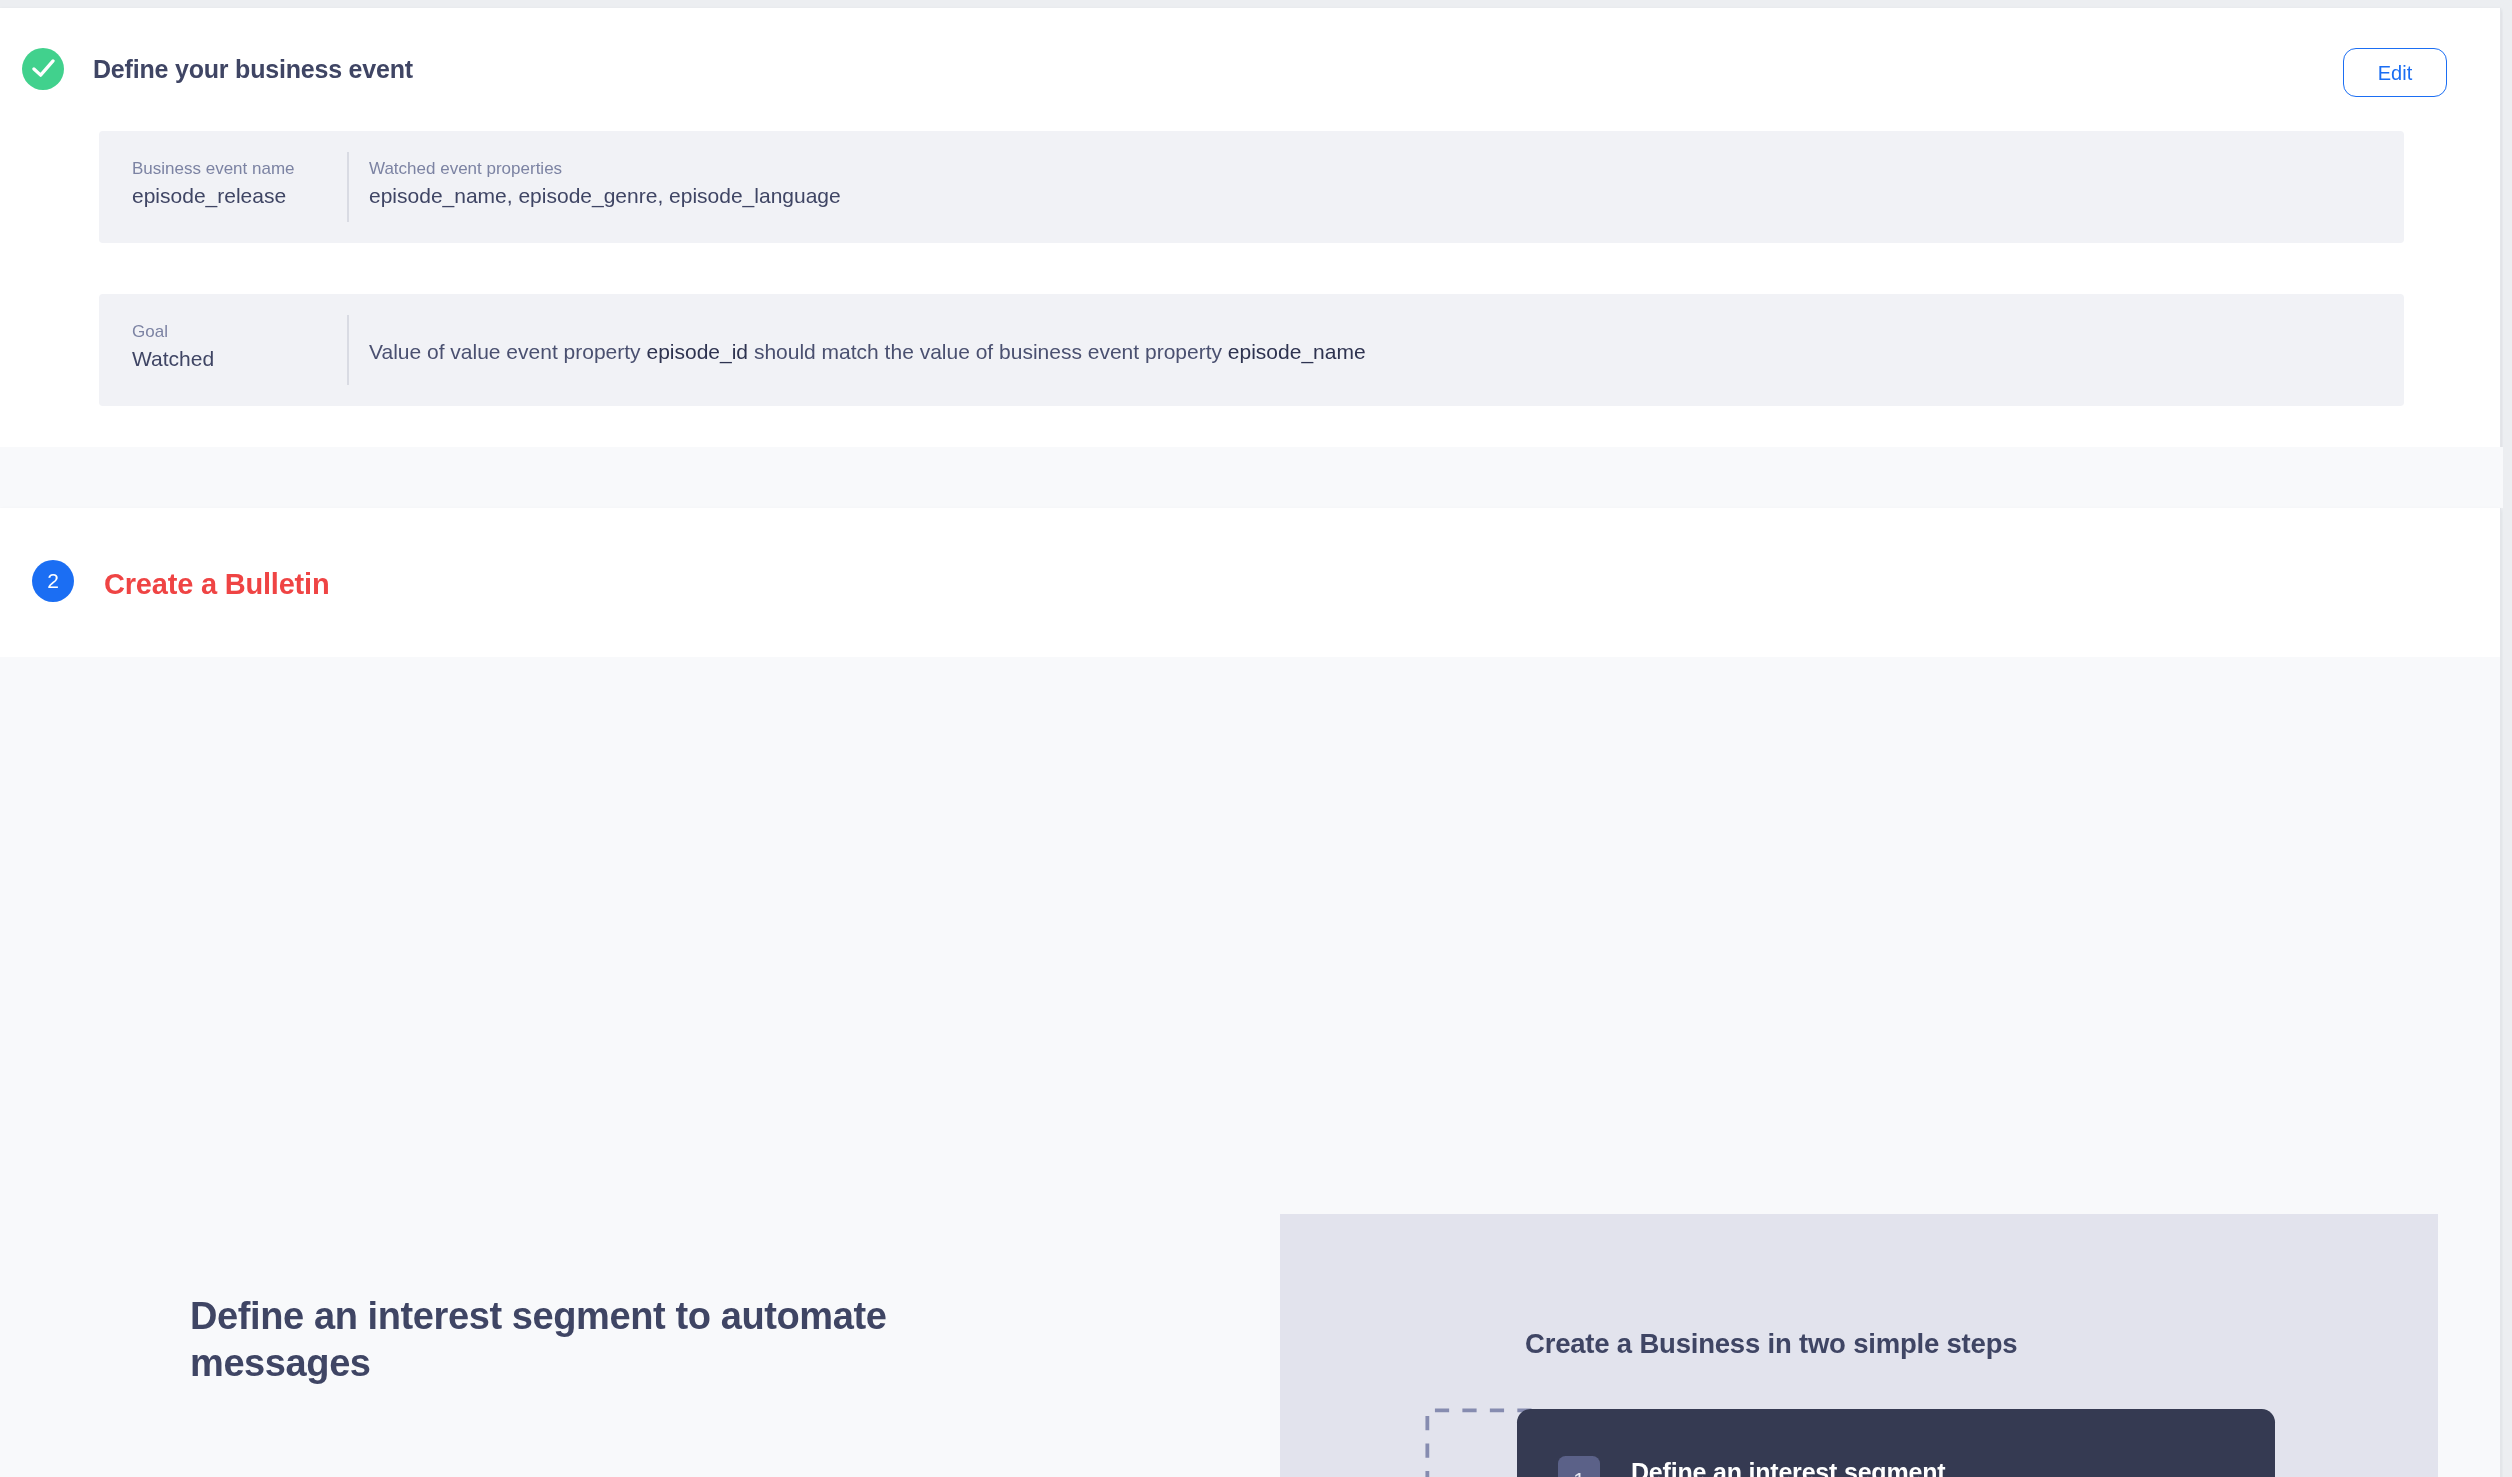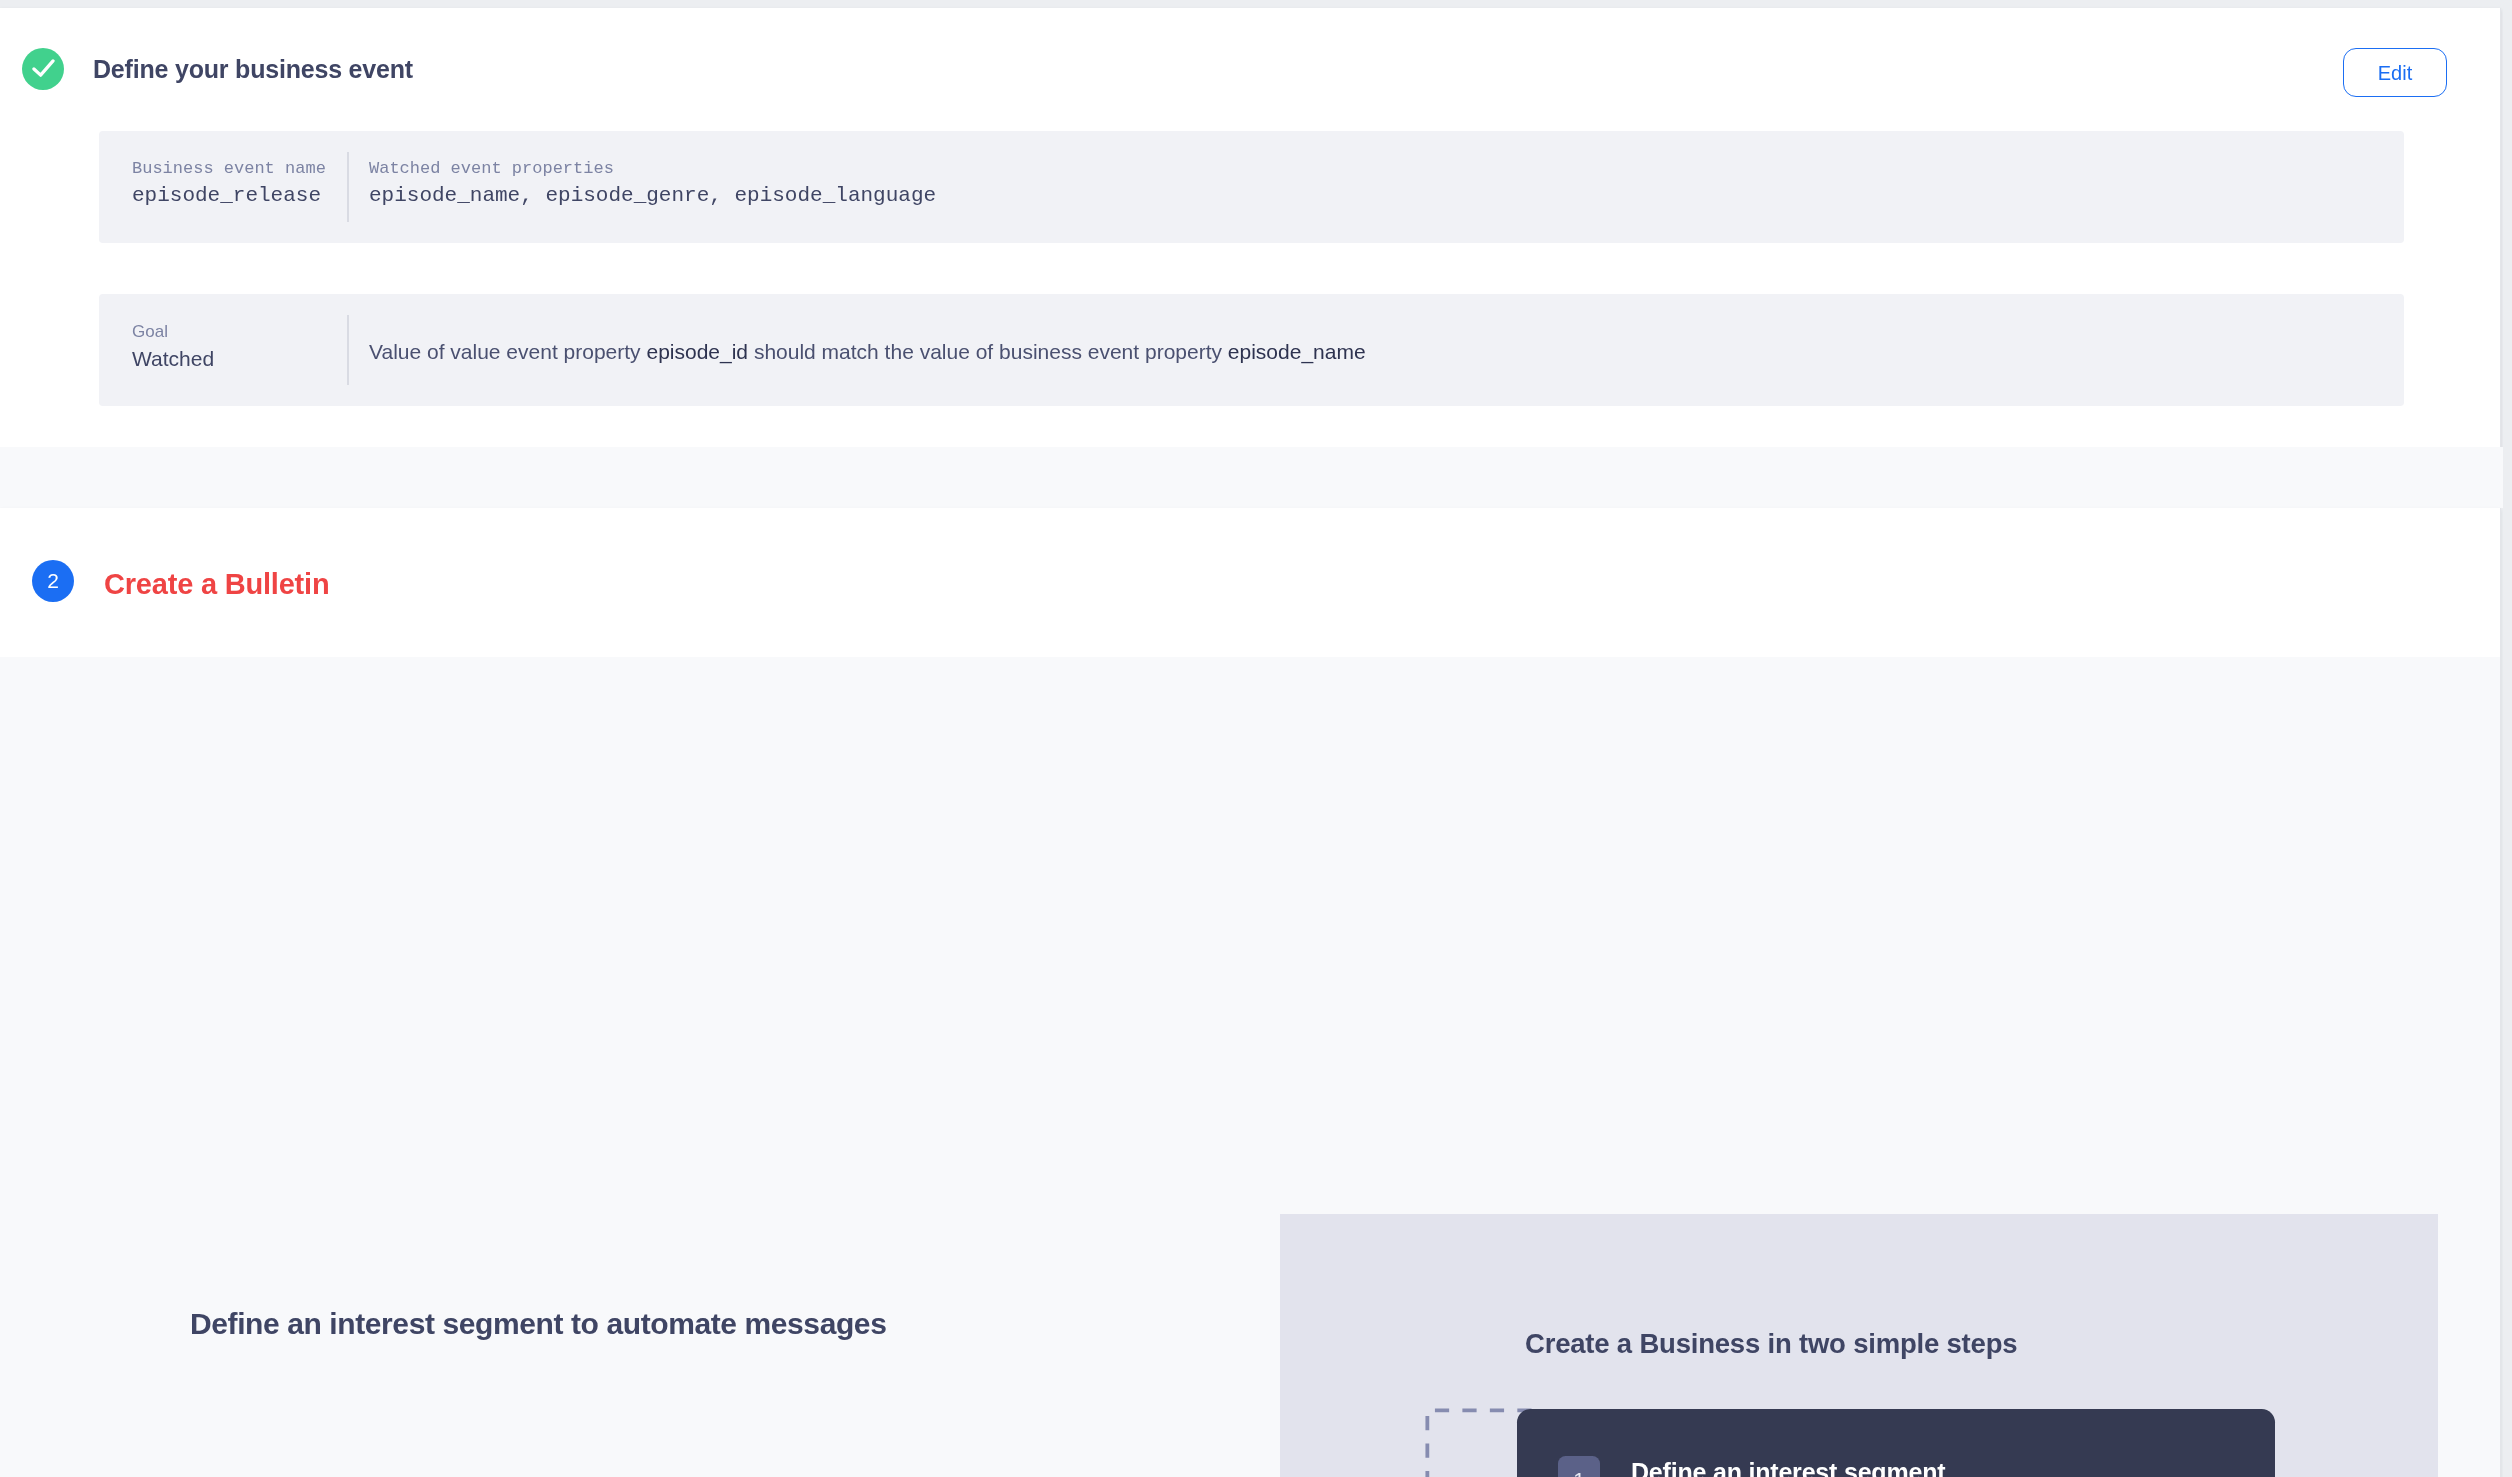"Business event name" .info-box.row1 { font-family: Liberation Mono, monospace -> none }
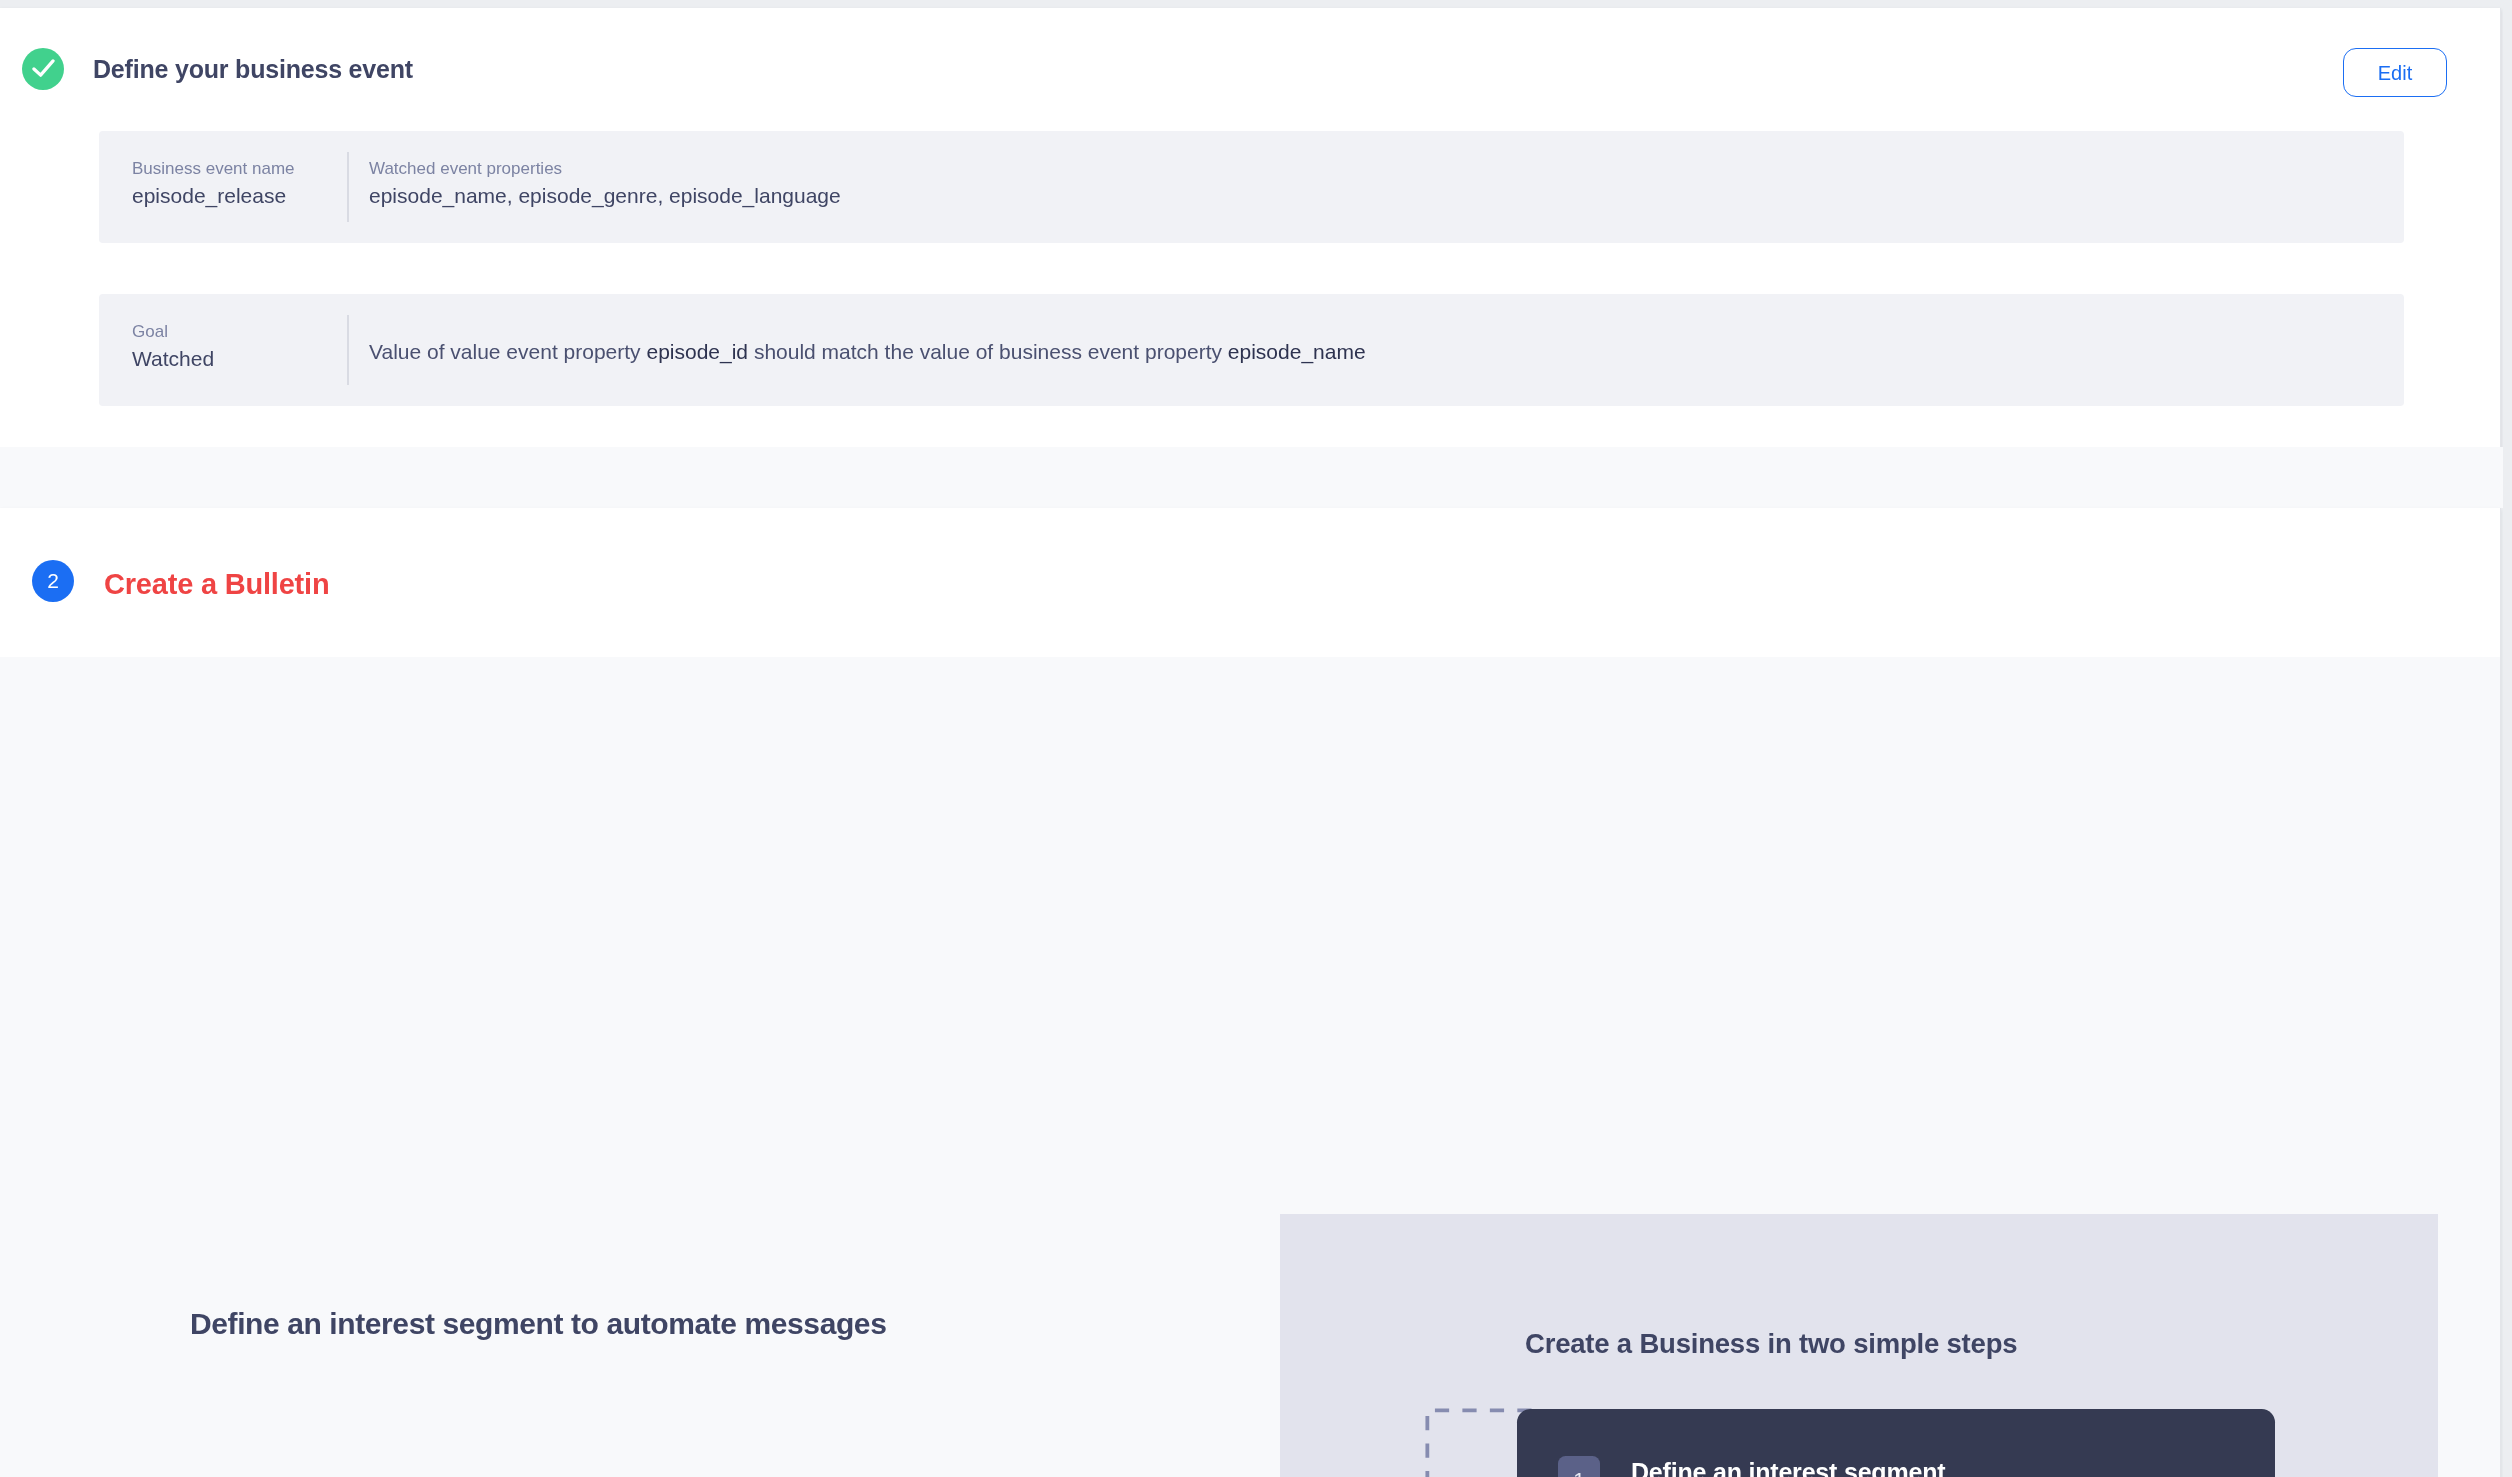"Define an interest segment to" .promo-head { font-size: 30px -> 38px; line-height: 62px -> 47px }
